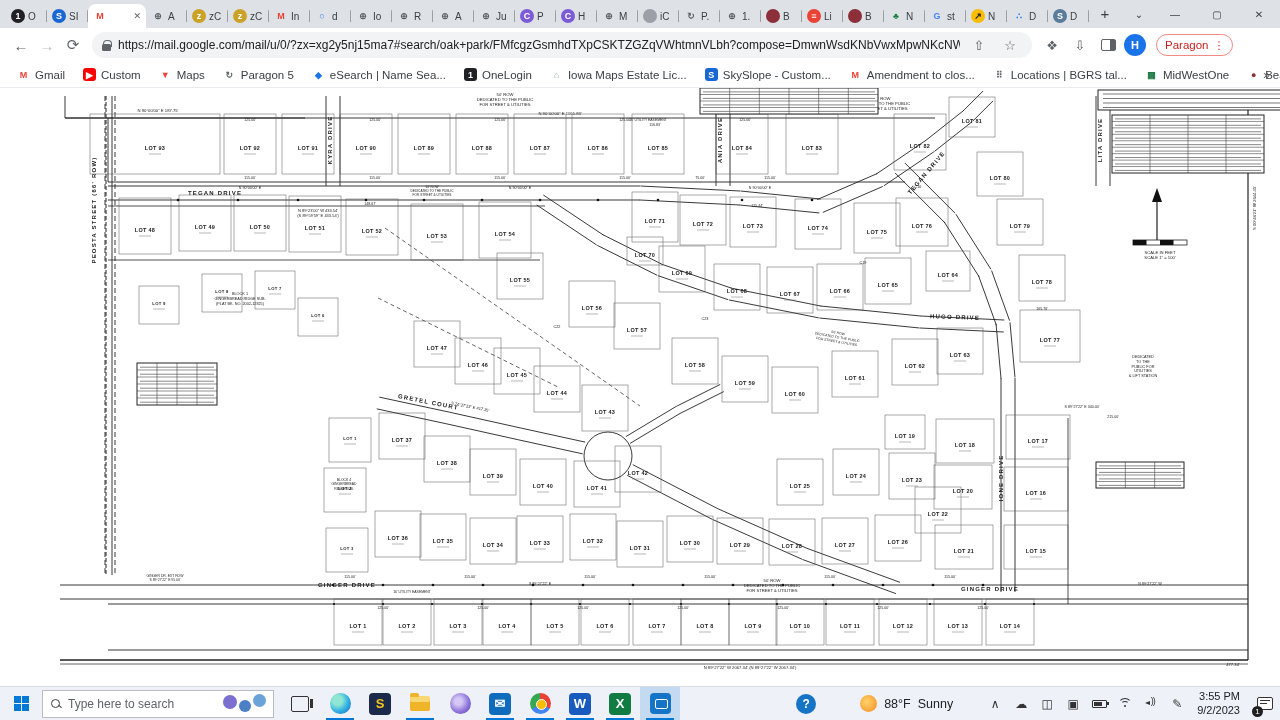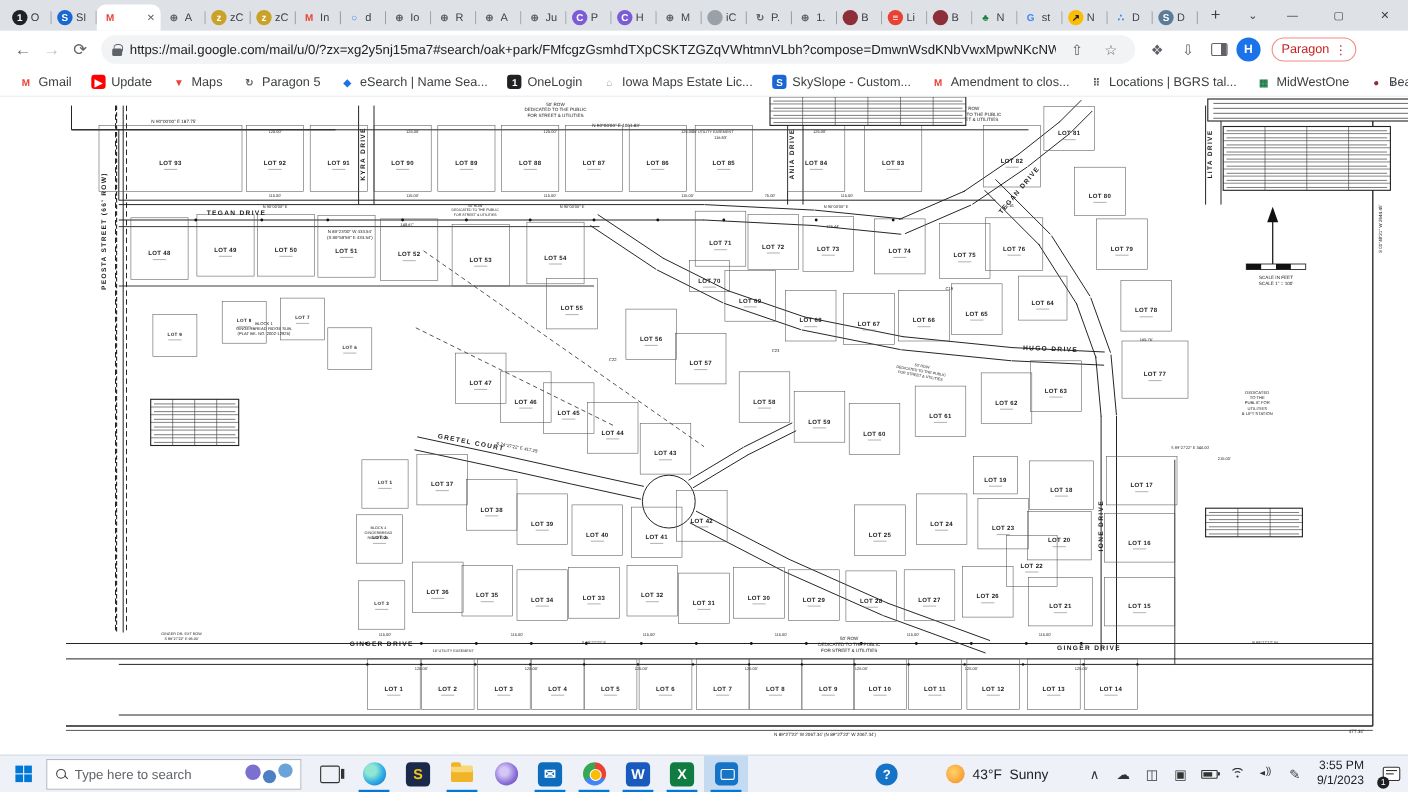"Update" span { text: Update -> Custom }
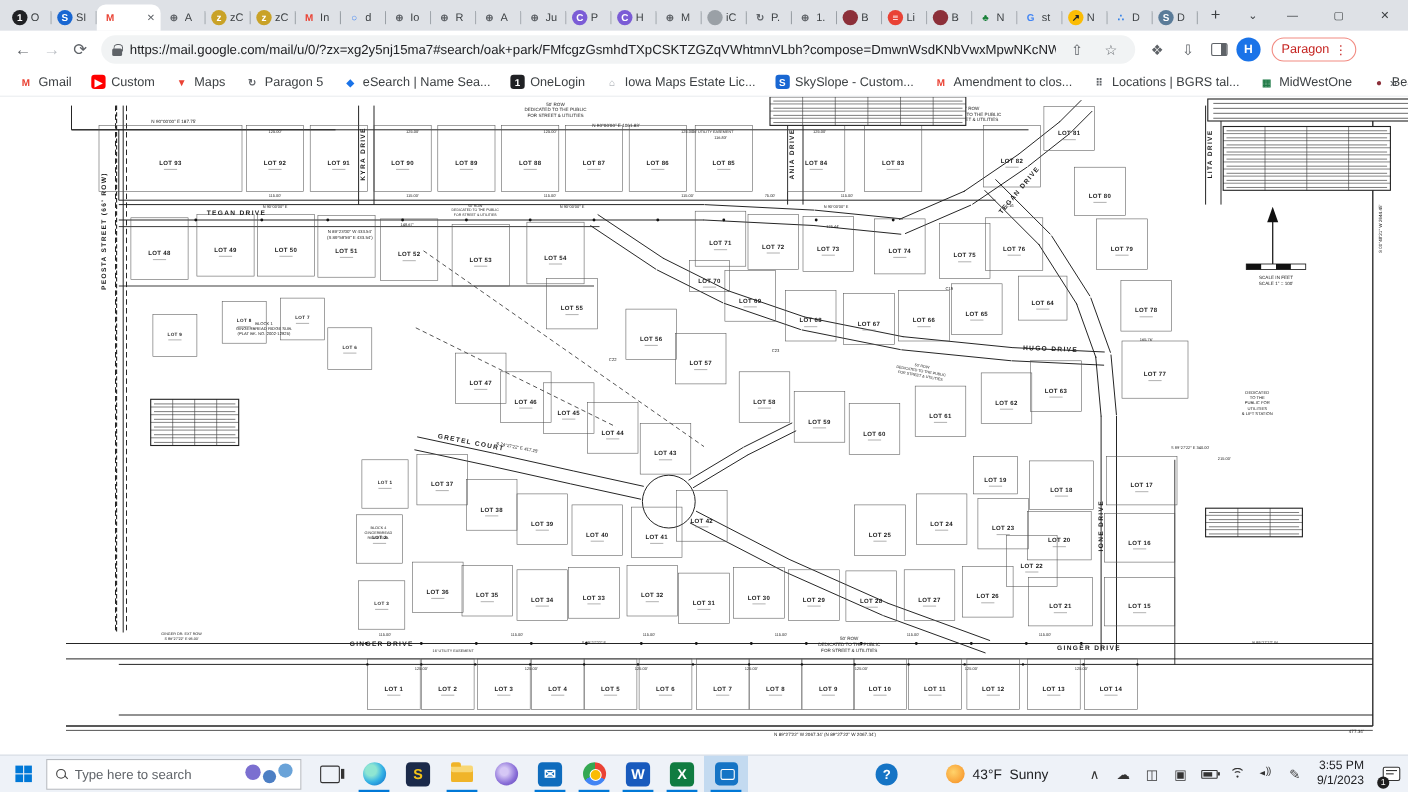"43°F" span { text: 43 -> 88 }
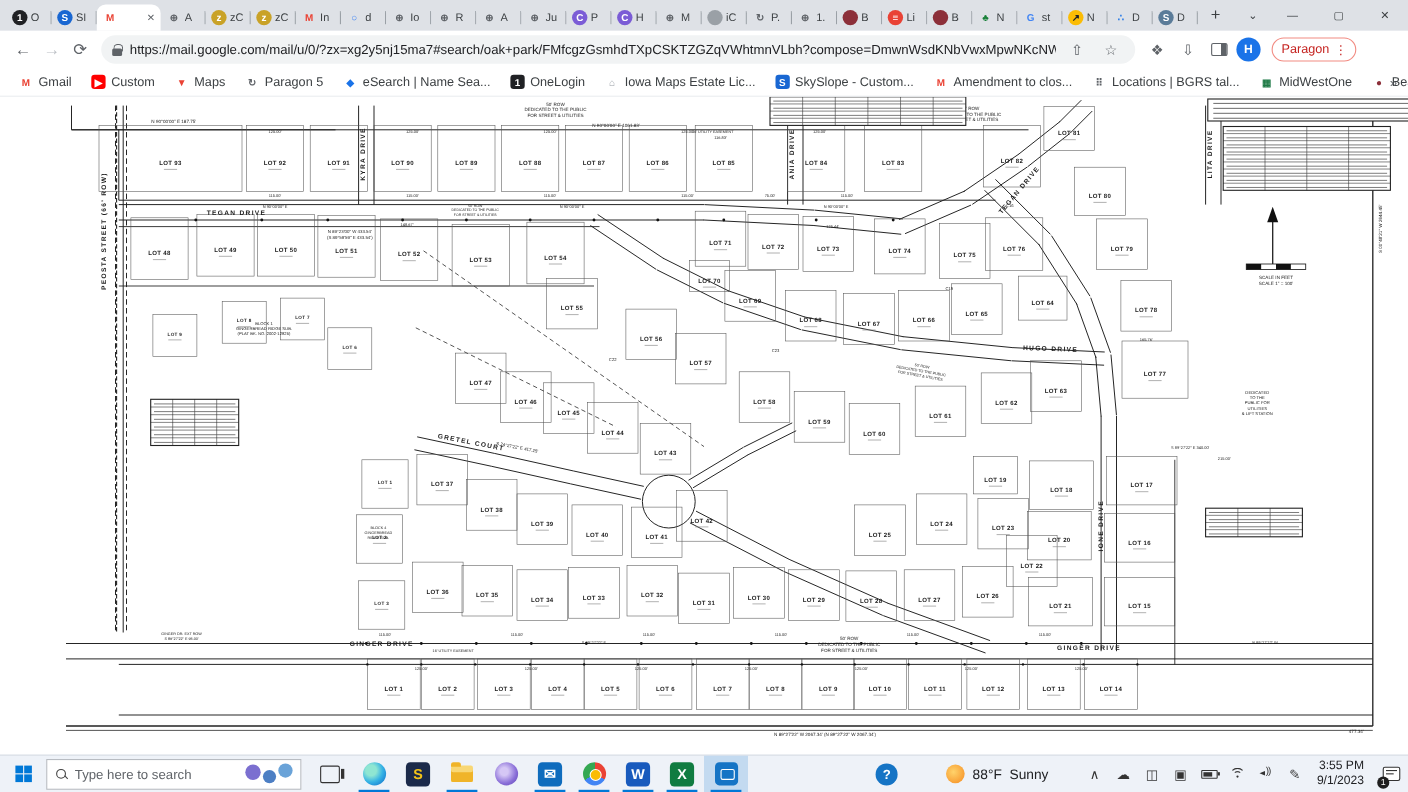"9/1/2023" div { text: 9/1/2023 -> 9/2/2023 }
